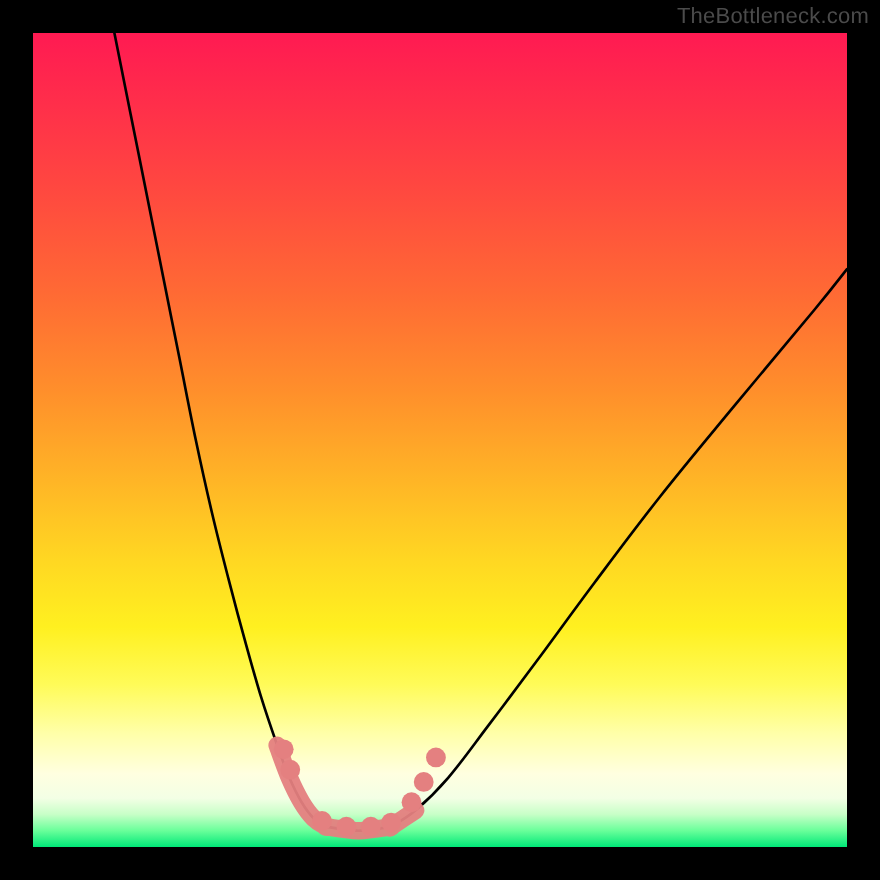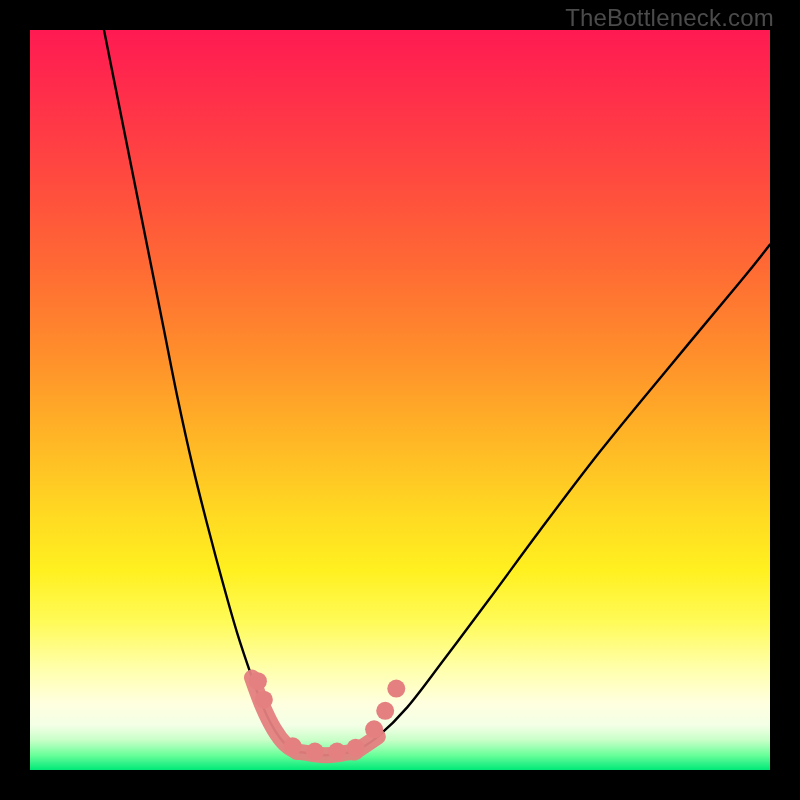"TheBottleneck.com" .attribution { font-size: 24px -> 20px; right: 26px -> 10px }
